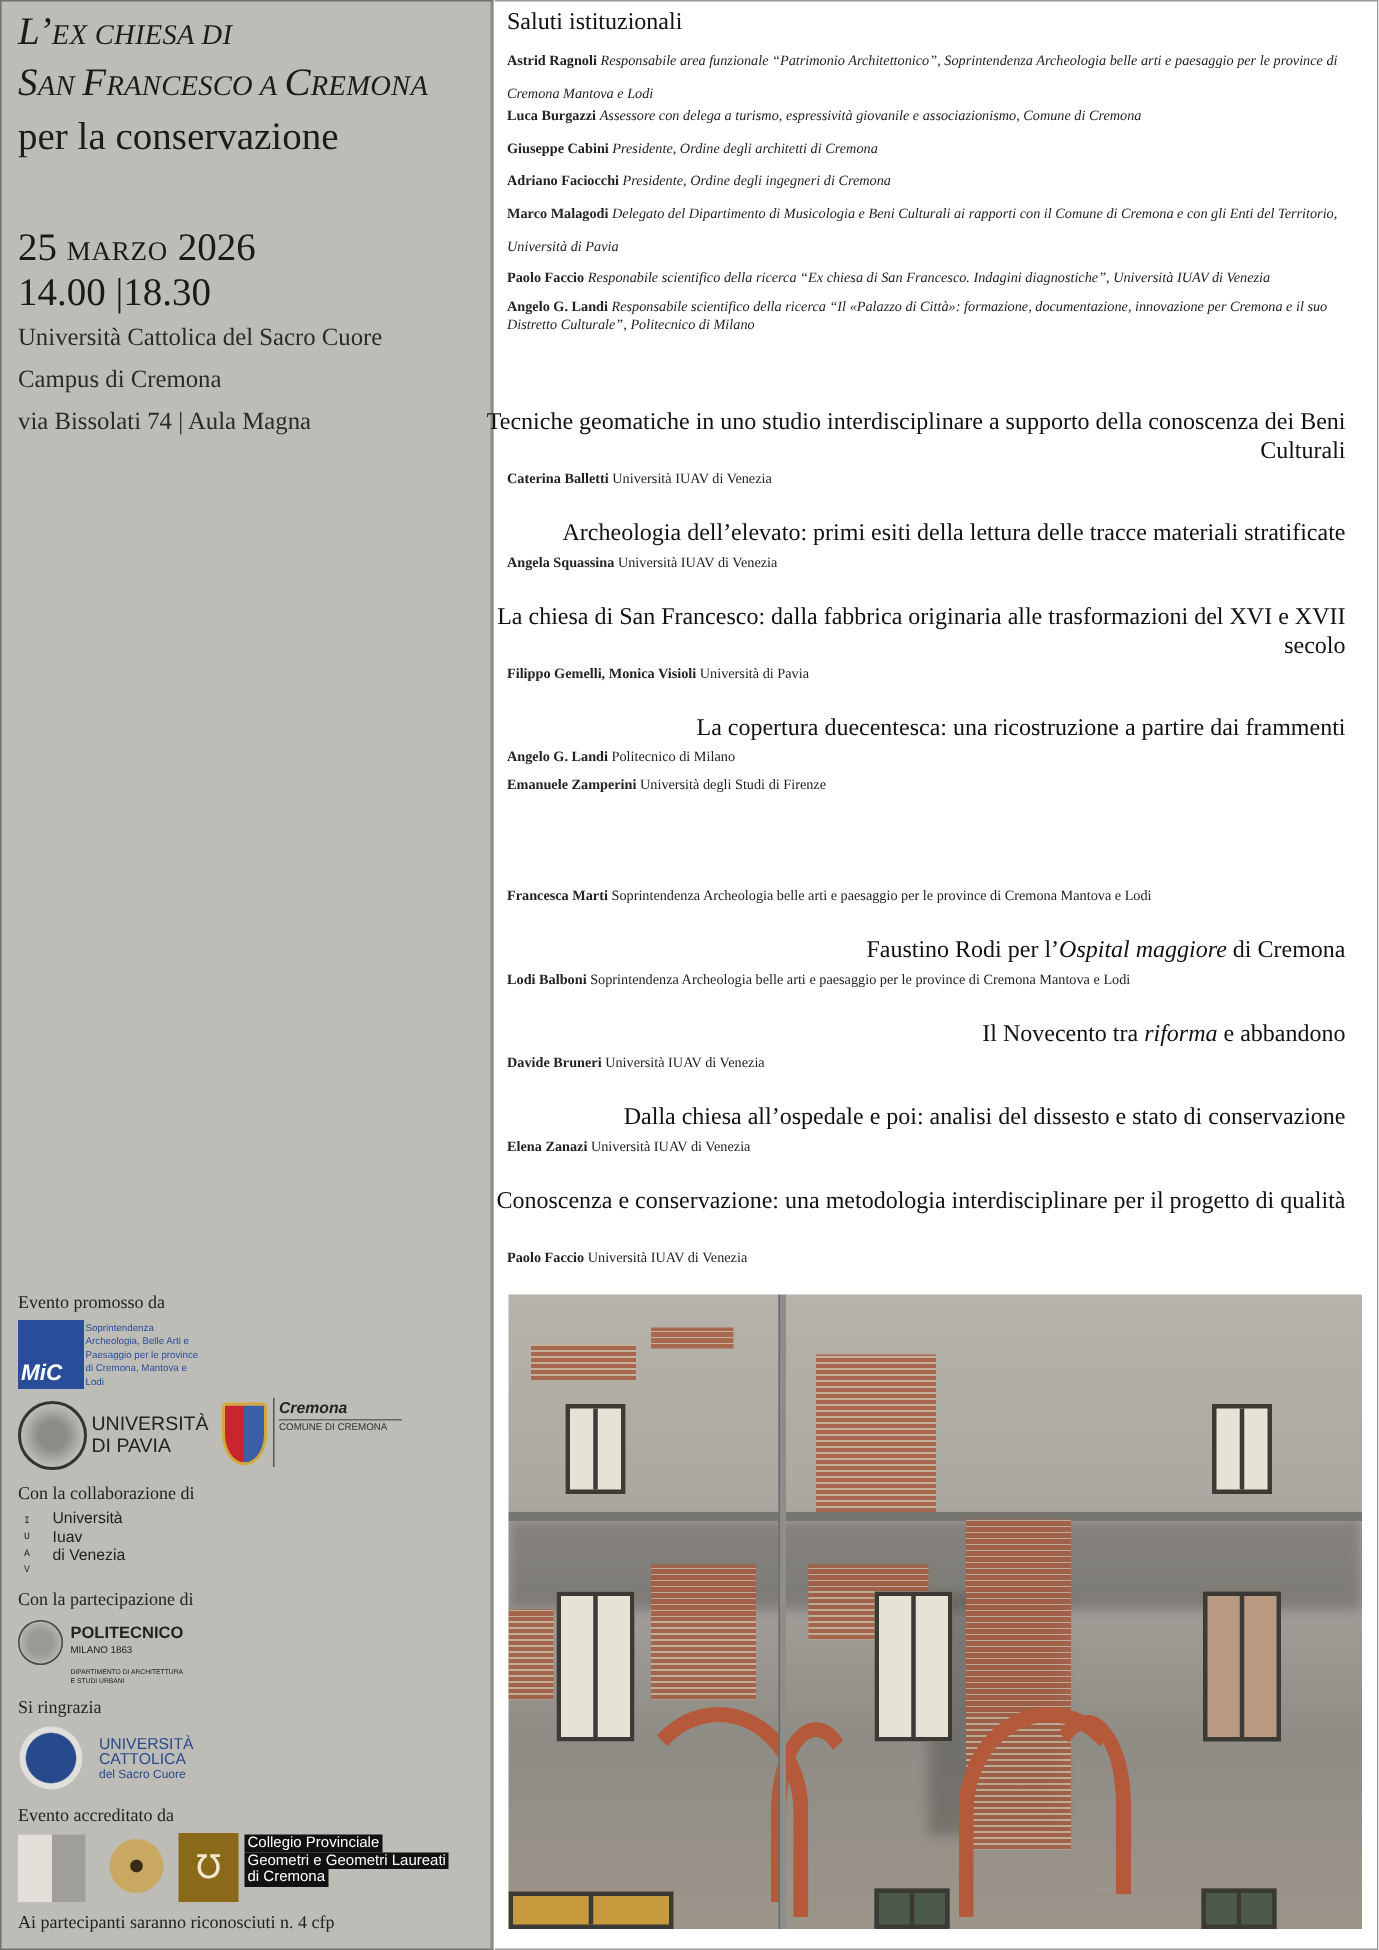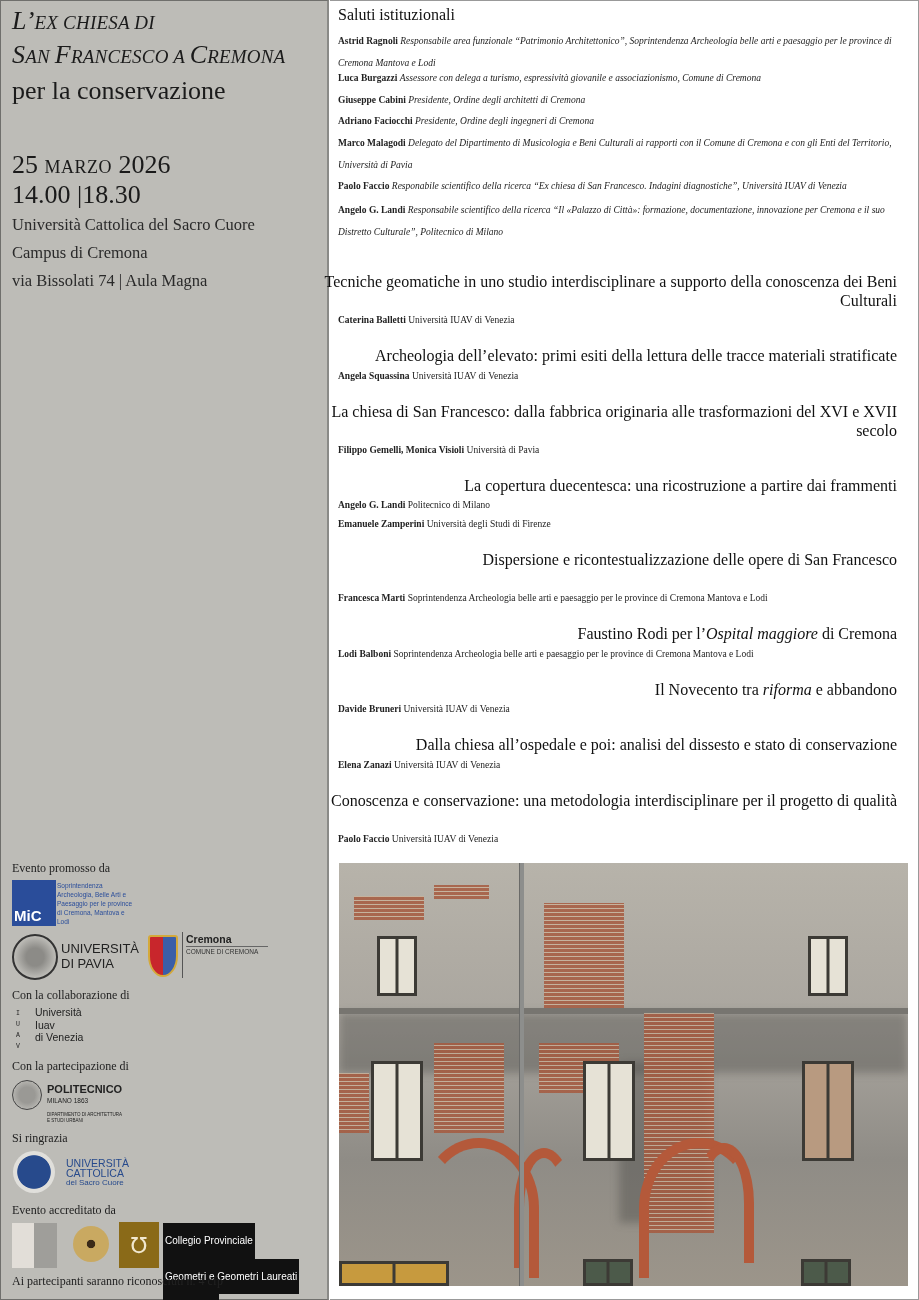"Angelo G. Landi Responsabile scientifico" div.sal { line-height: 22px -> 12px }
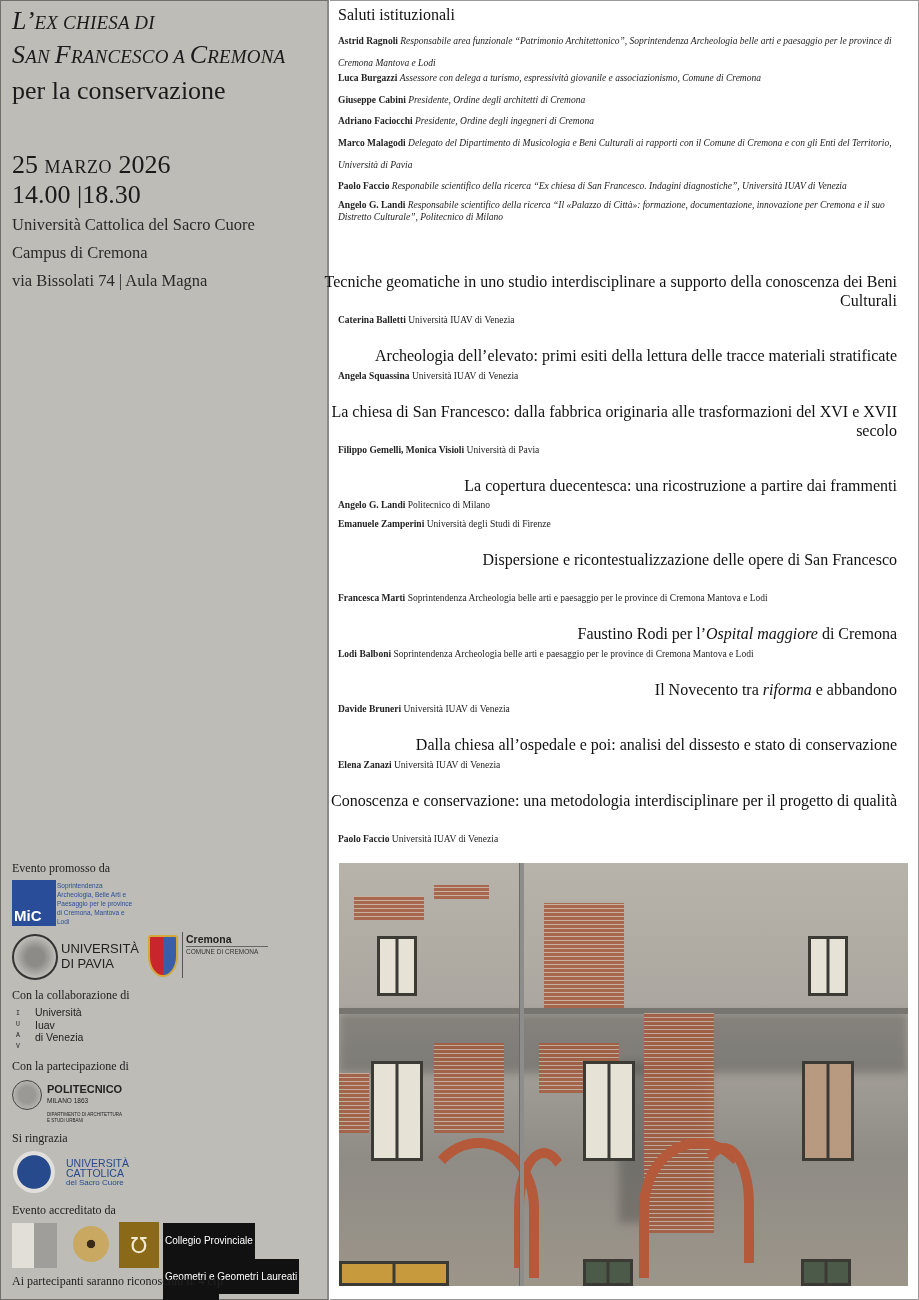"Dispersione e ricontestualizzazione" div { html: <div>Dispersione e ricontestualizzazione delle opere di San Francesco</div> -> none }
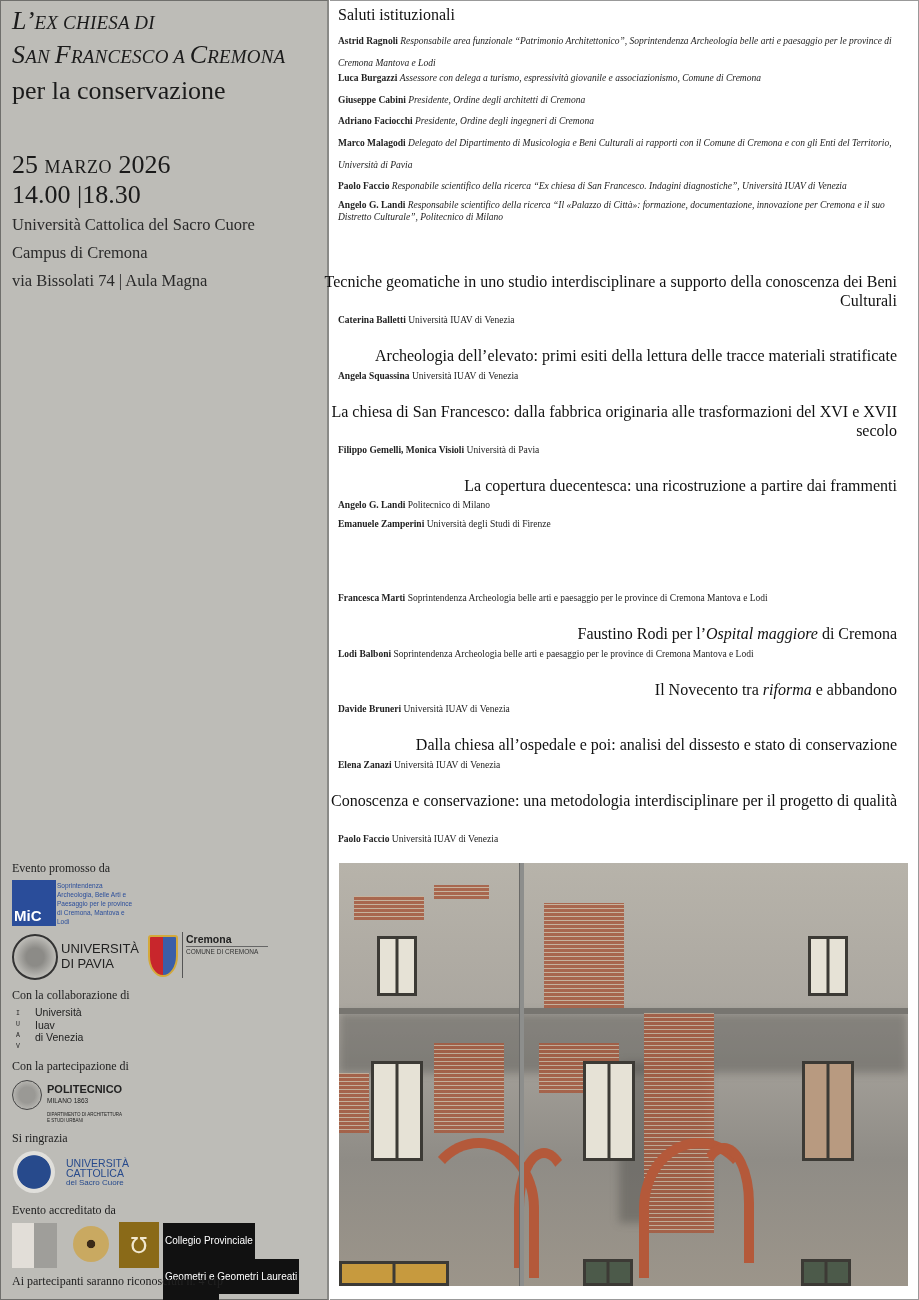"MiC" .mic-box { font-style: none -> italic }
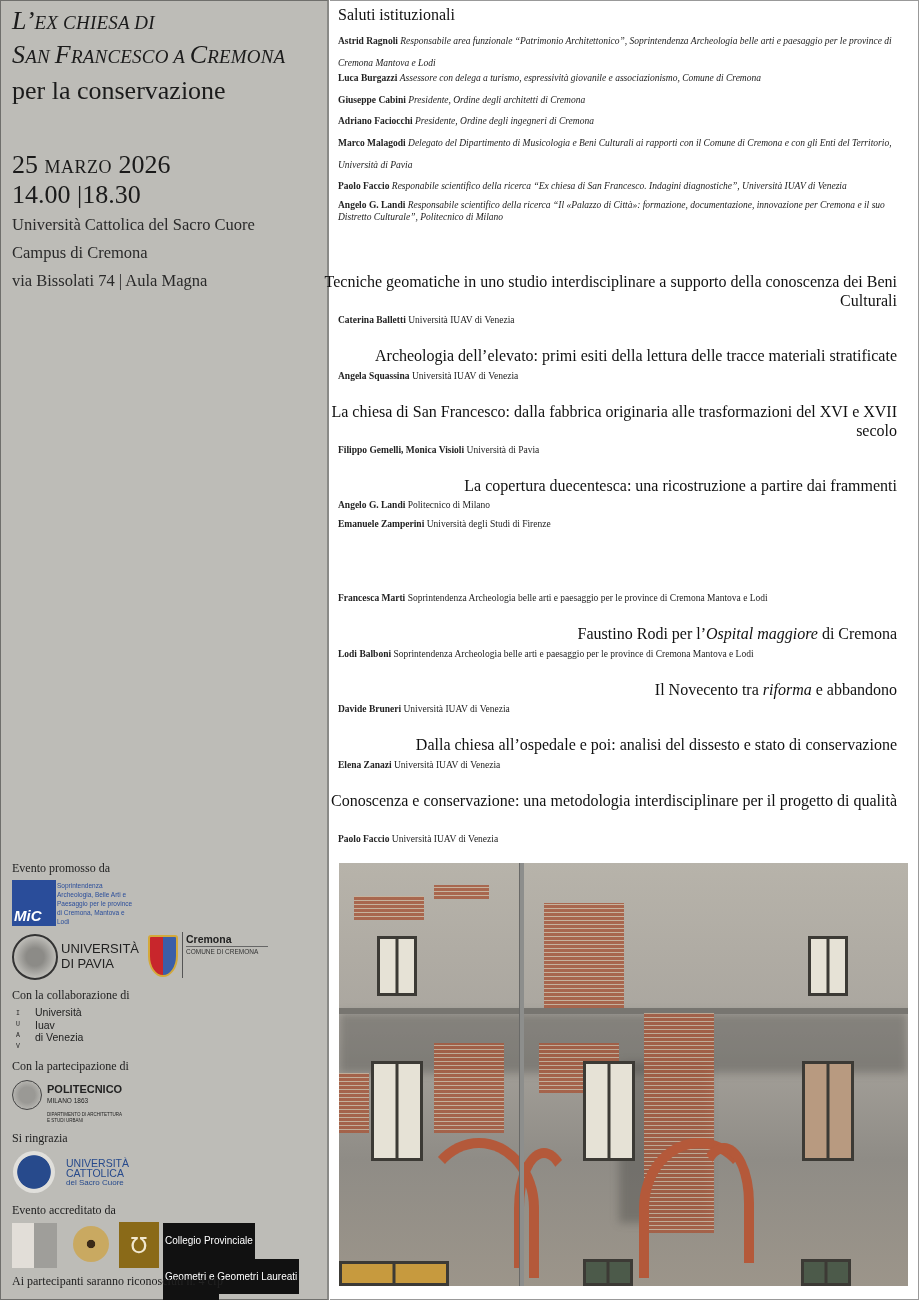"Cremona" .cremona-name { font-style: none -> italic }
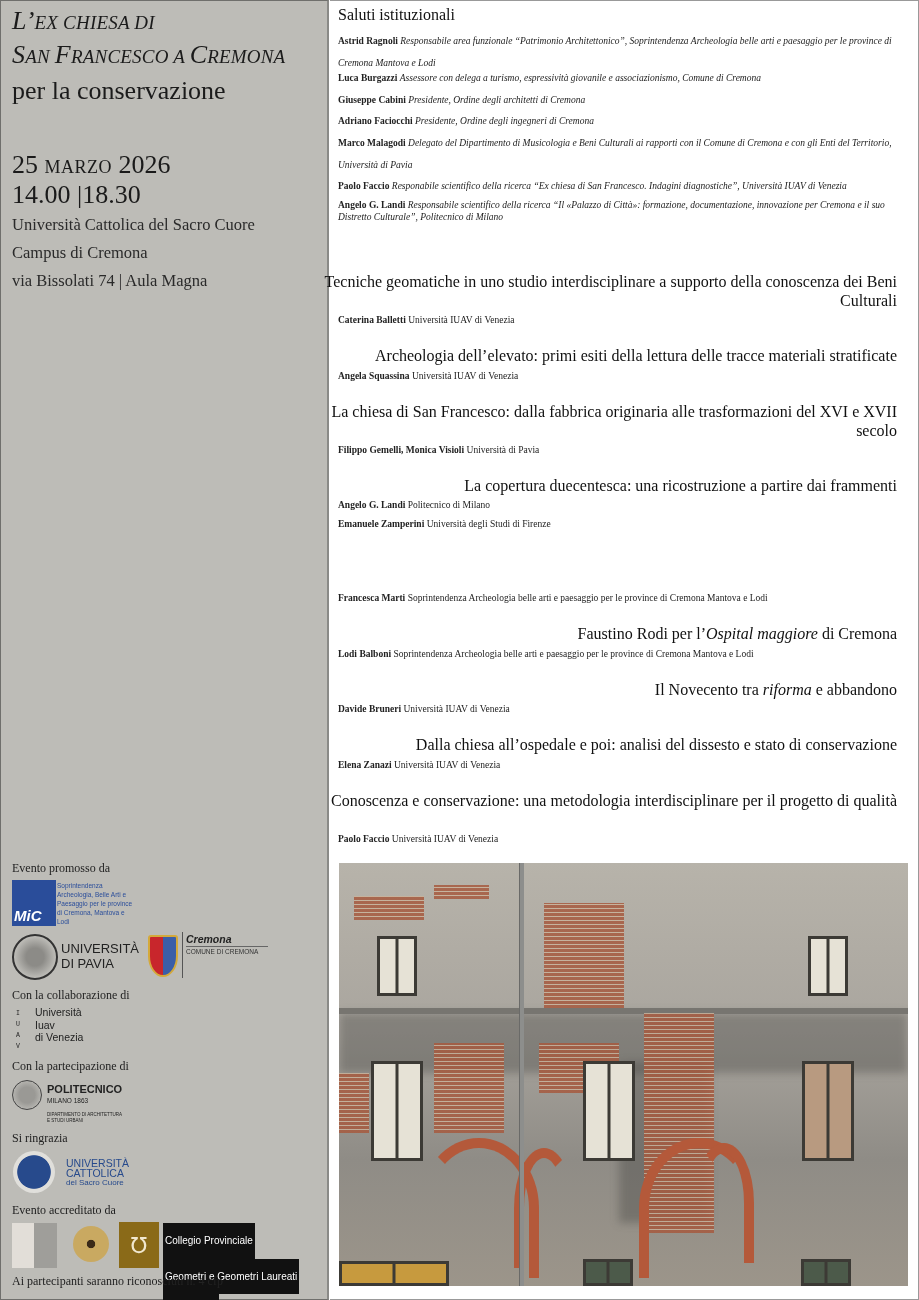"Collegio Provinciale" .acc3-text span { padding: 12px 2px -> 0 2px }
